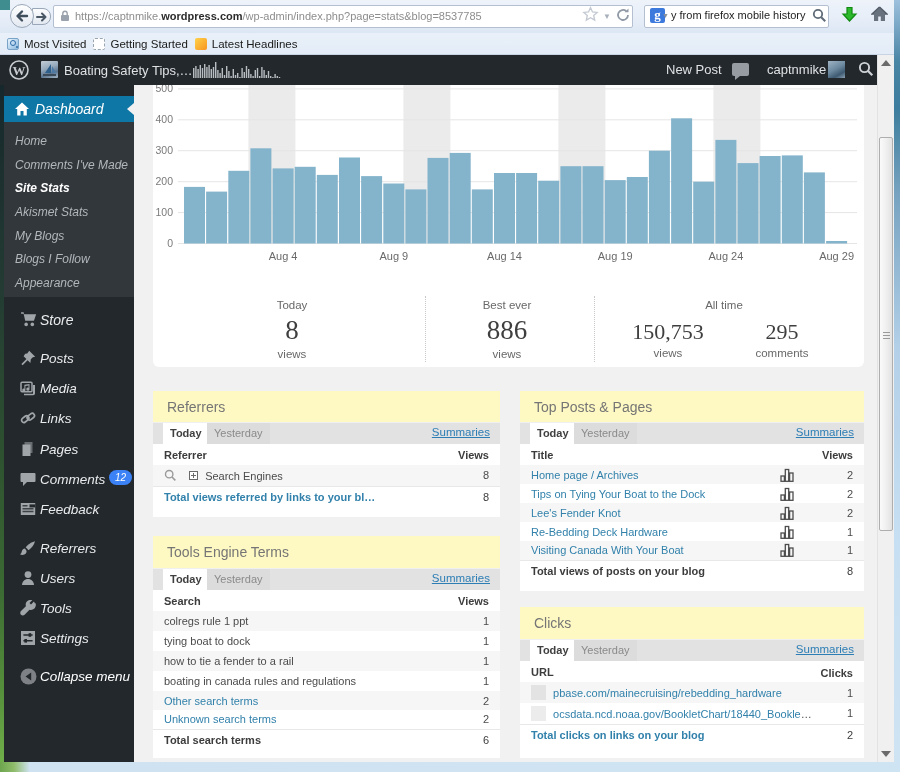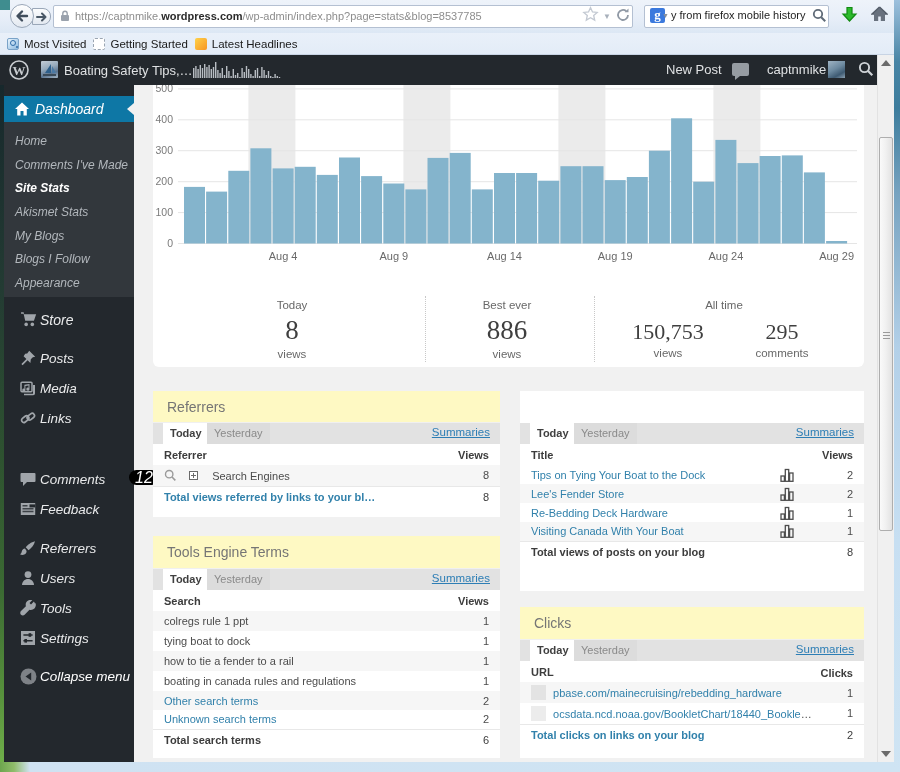"Top Posts & Pages" div.mhead { html: none -> <div>Top Posts &amp; Pages</div> }
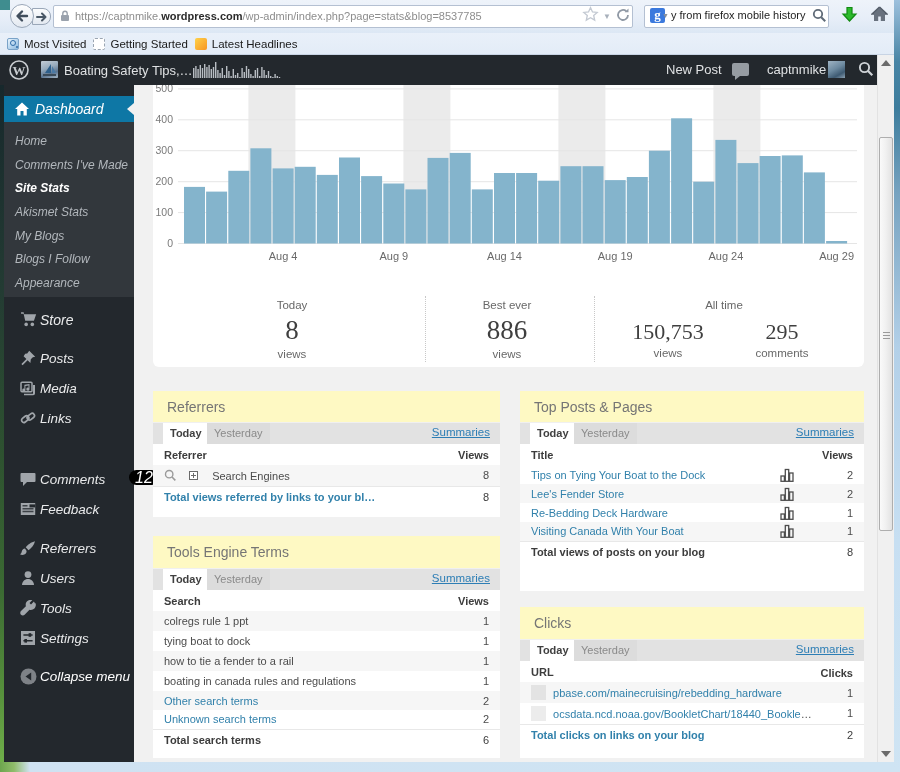"Pages" div.mitem { html: none -> <div> <svg> <path></path> <path></path> </svg> <span>Pages</span> </div> }
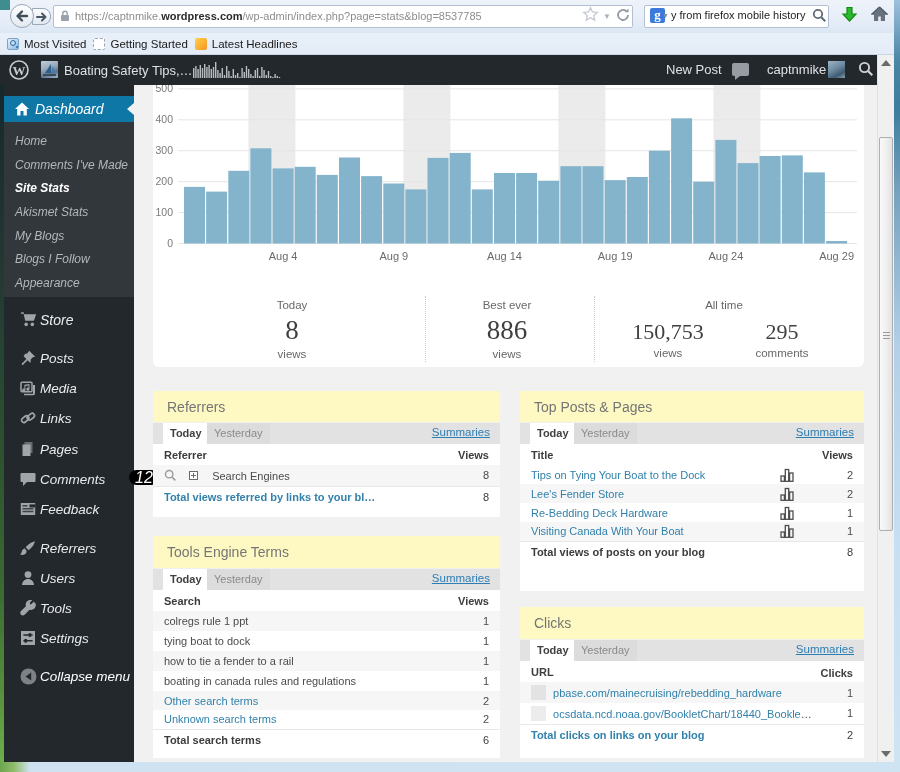"12" #cbadge { background: #000000 -> #3b82f6; font-size: 16px -> 10px; margin-left: 20px -> none }
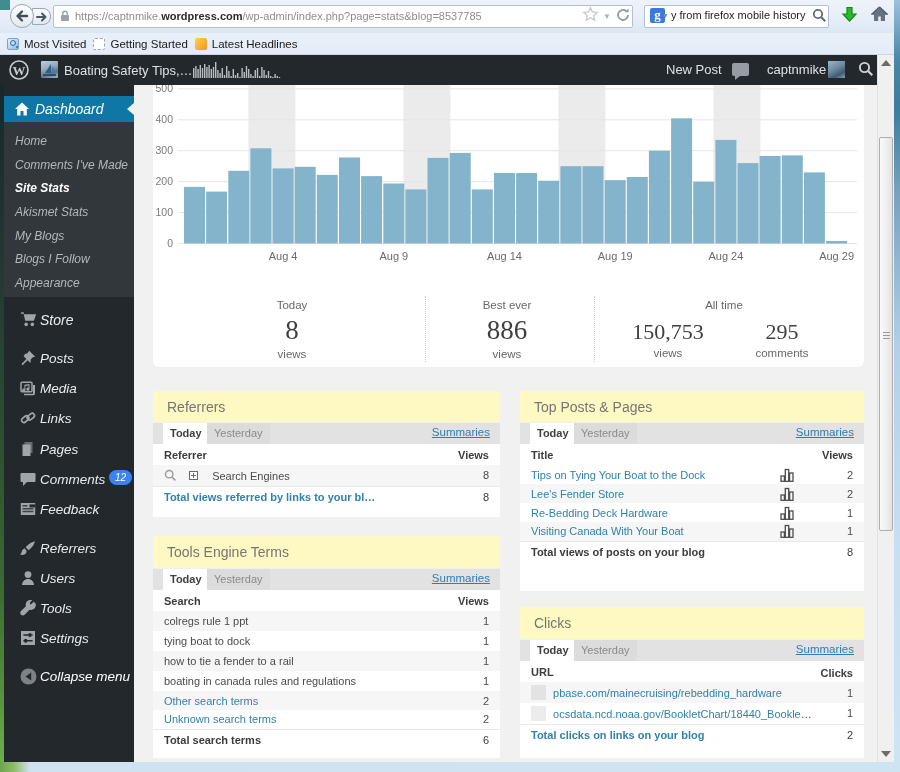"Search Engines" span { margin-left: 11px -> 4px }
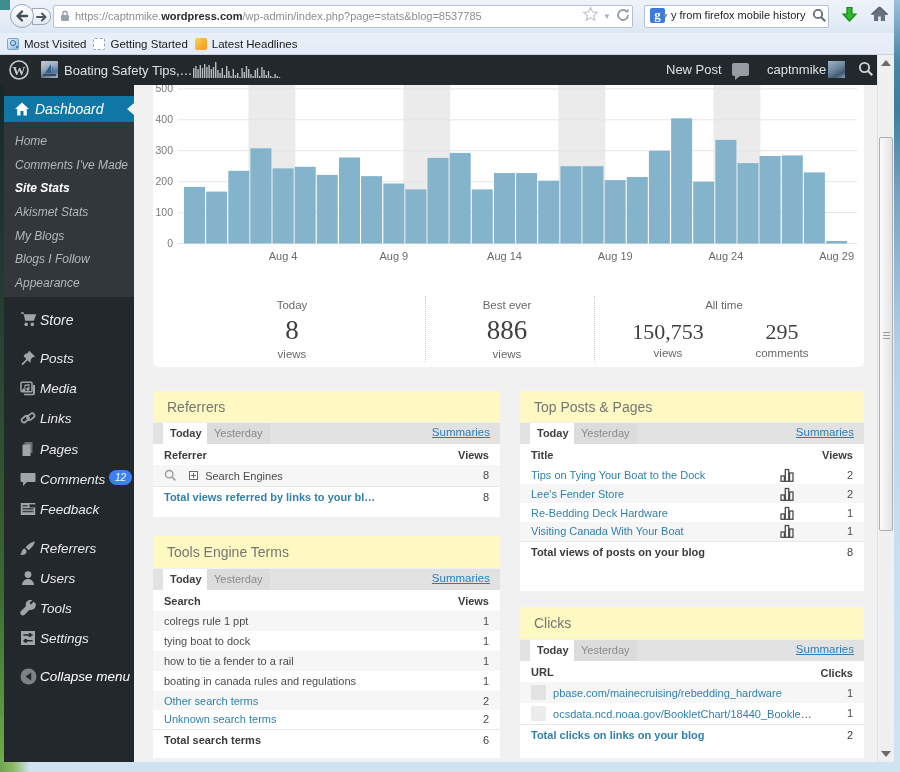"Home page / Archives" tr.alt { html: none -> <tr> <td><a>Home page / Archives</a></td> <td><svg> <g> <rect></rect> <rect></rect> <rect></rect> </g> </svg></td> <td>2</td> </tr> }
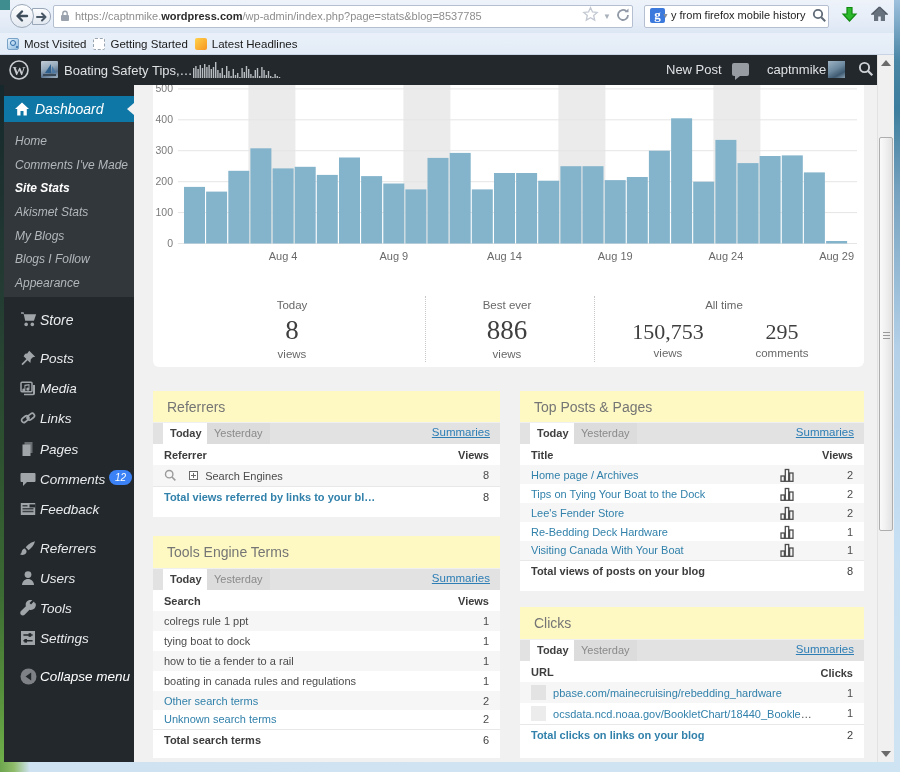"Lee's Fender Store" a.blu { text: Store -> Knot }
